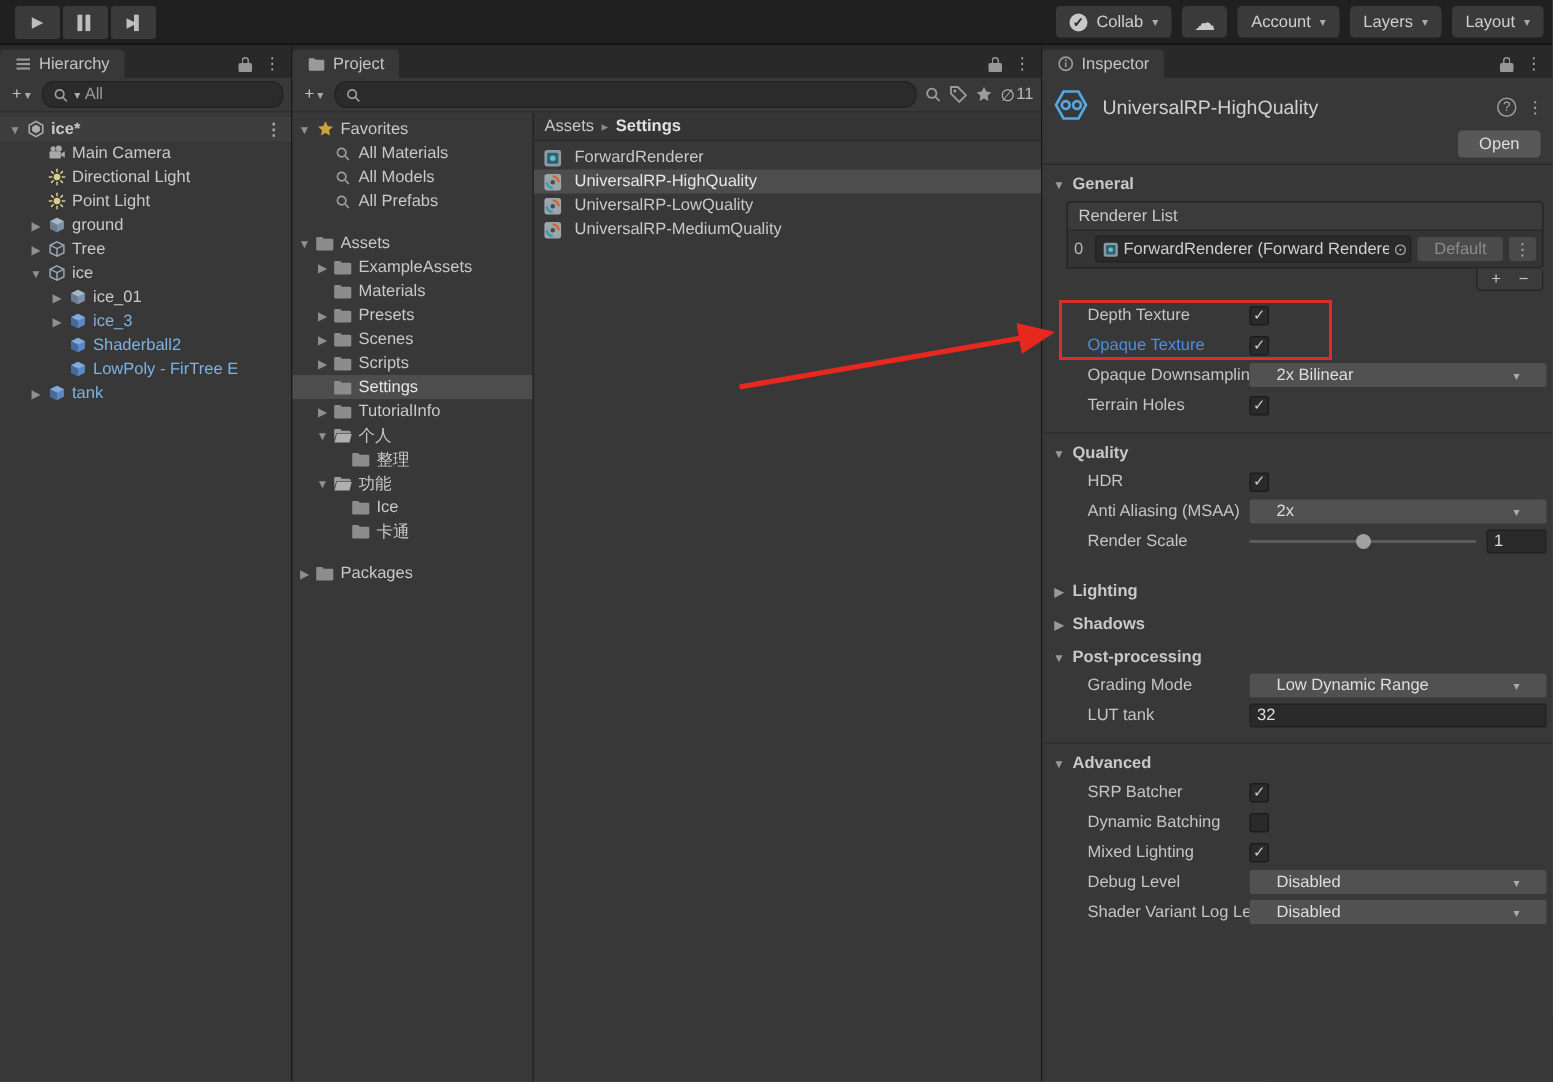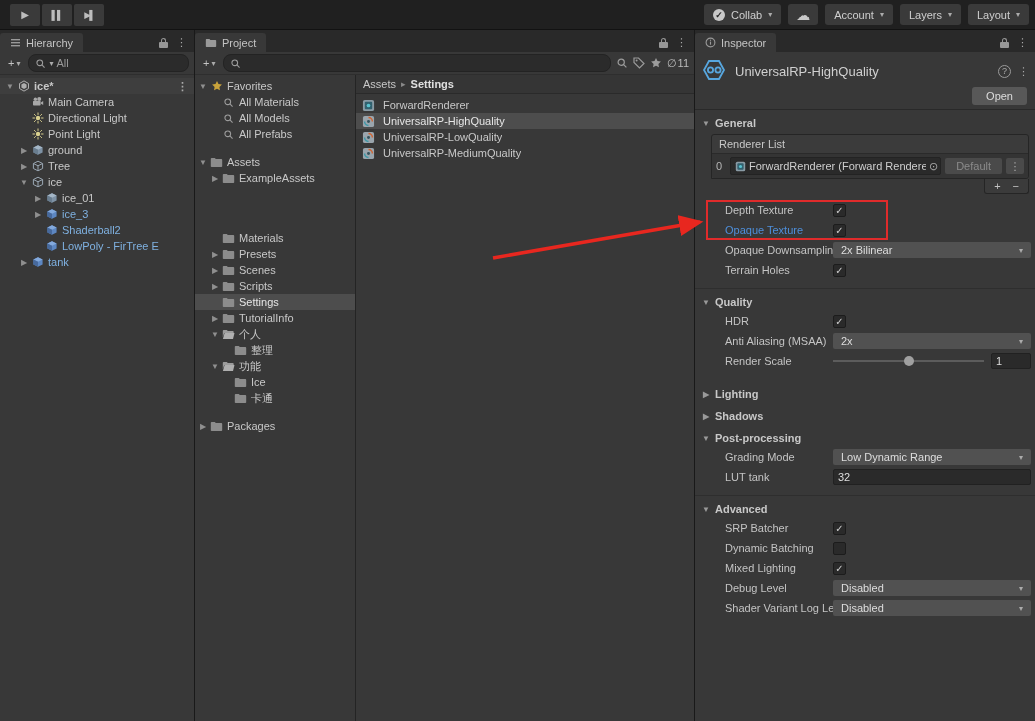"Materials" div.trow { margin-top: 44px -> none }
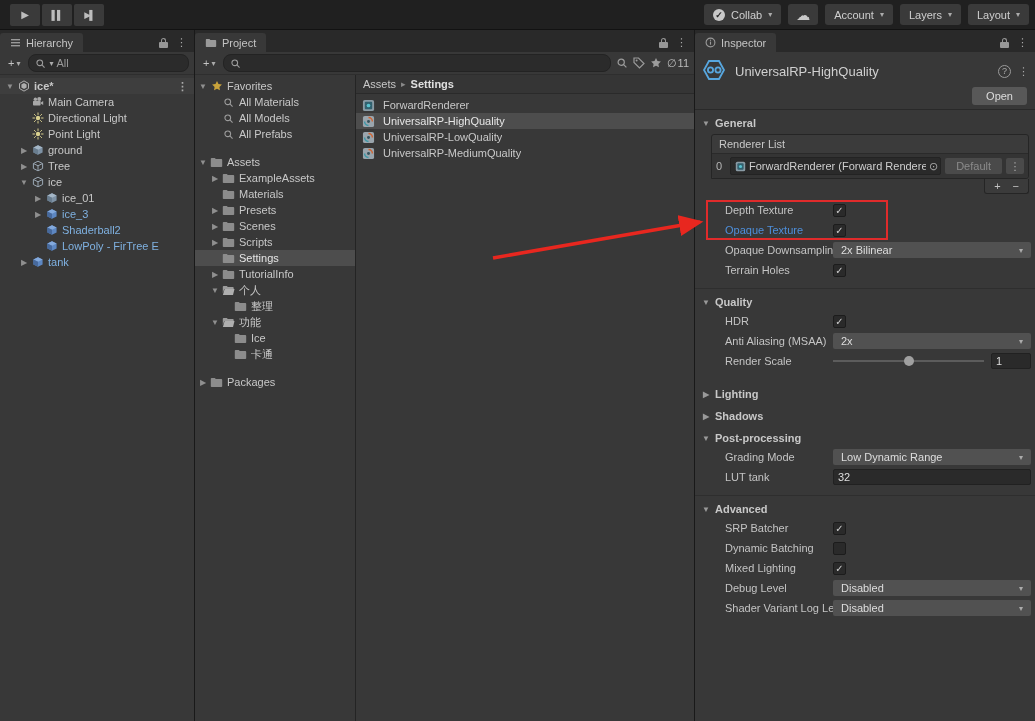"2x Bilinear" .dd { padding: 0 8px -> 0 18px }
